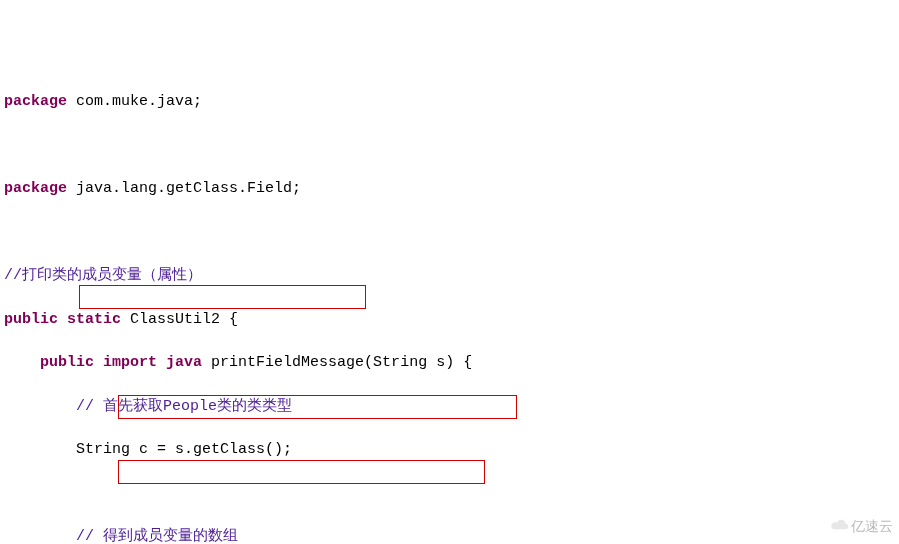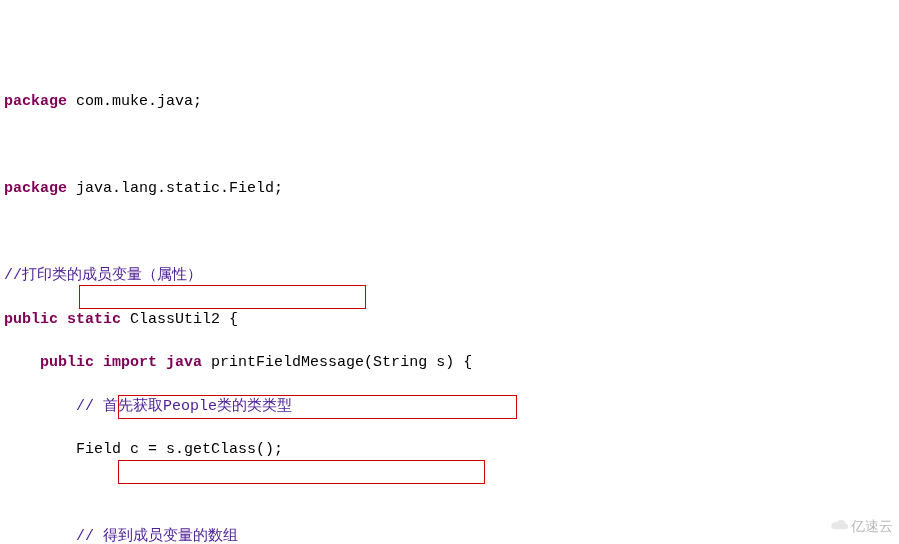"java.lang.static.Field;" span { text: java.lang.static.Field -> java.lang.getClass.Field }
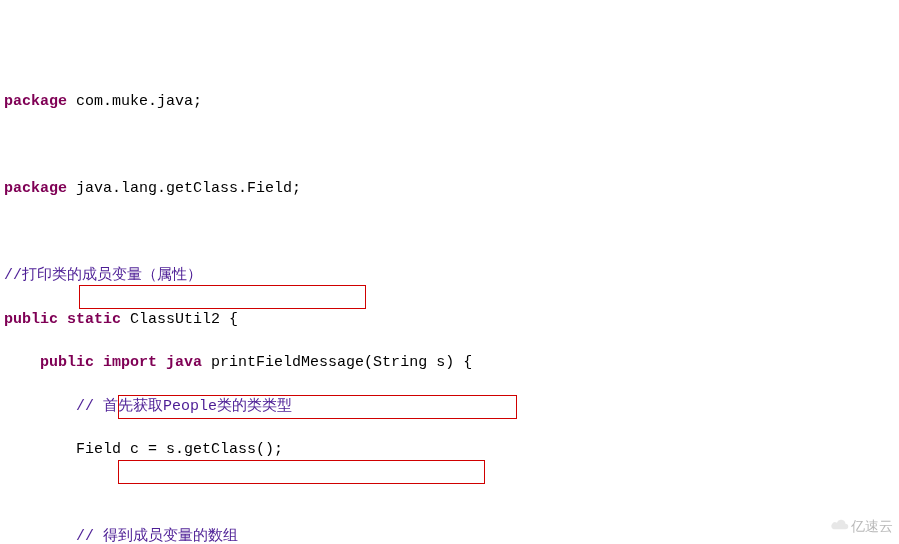"Field c = s.getClass();" span { text: Field -> String }
